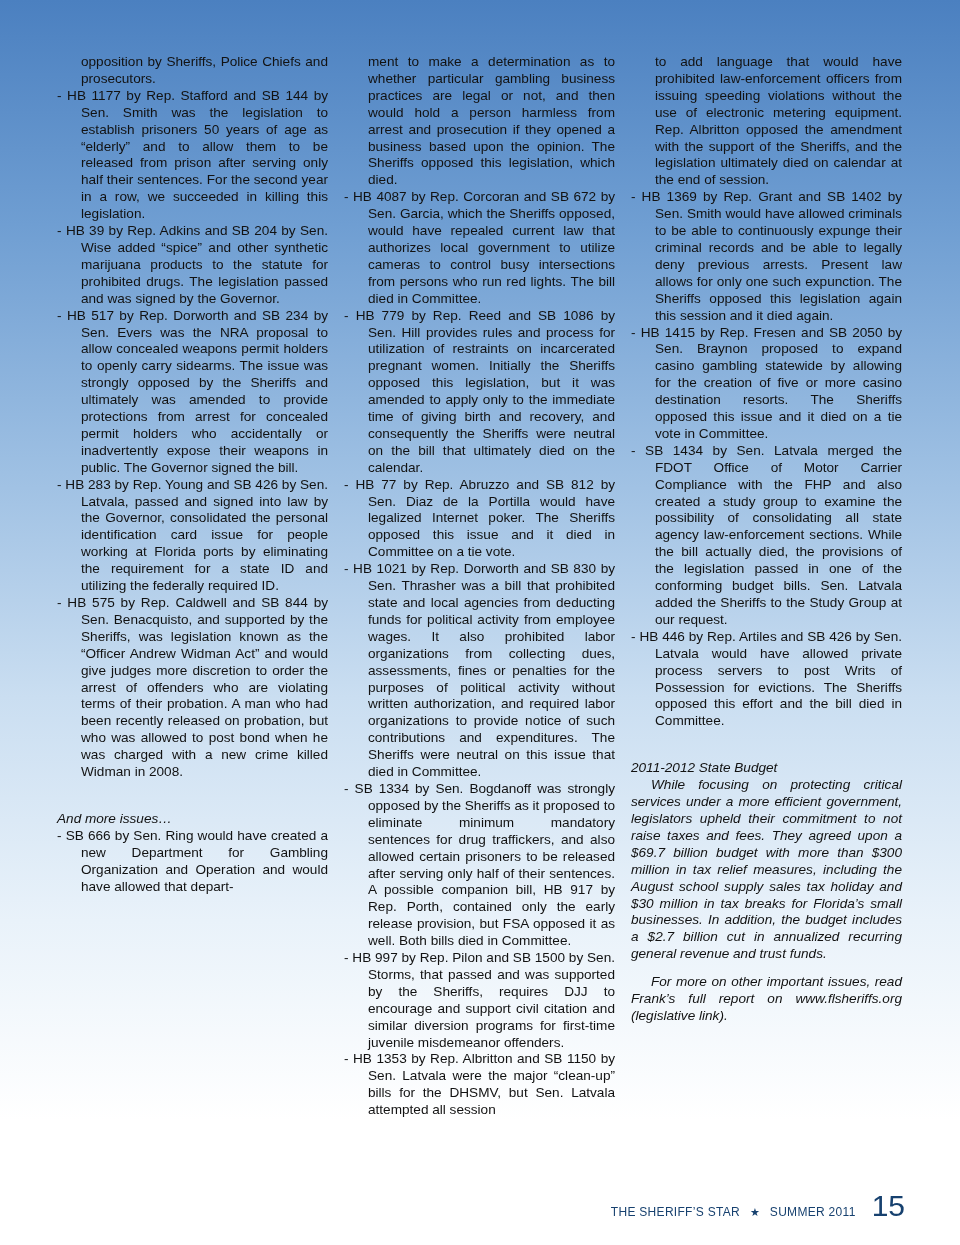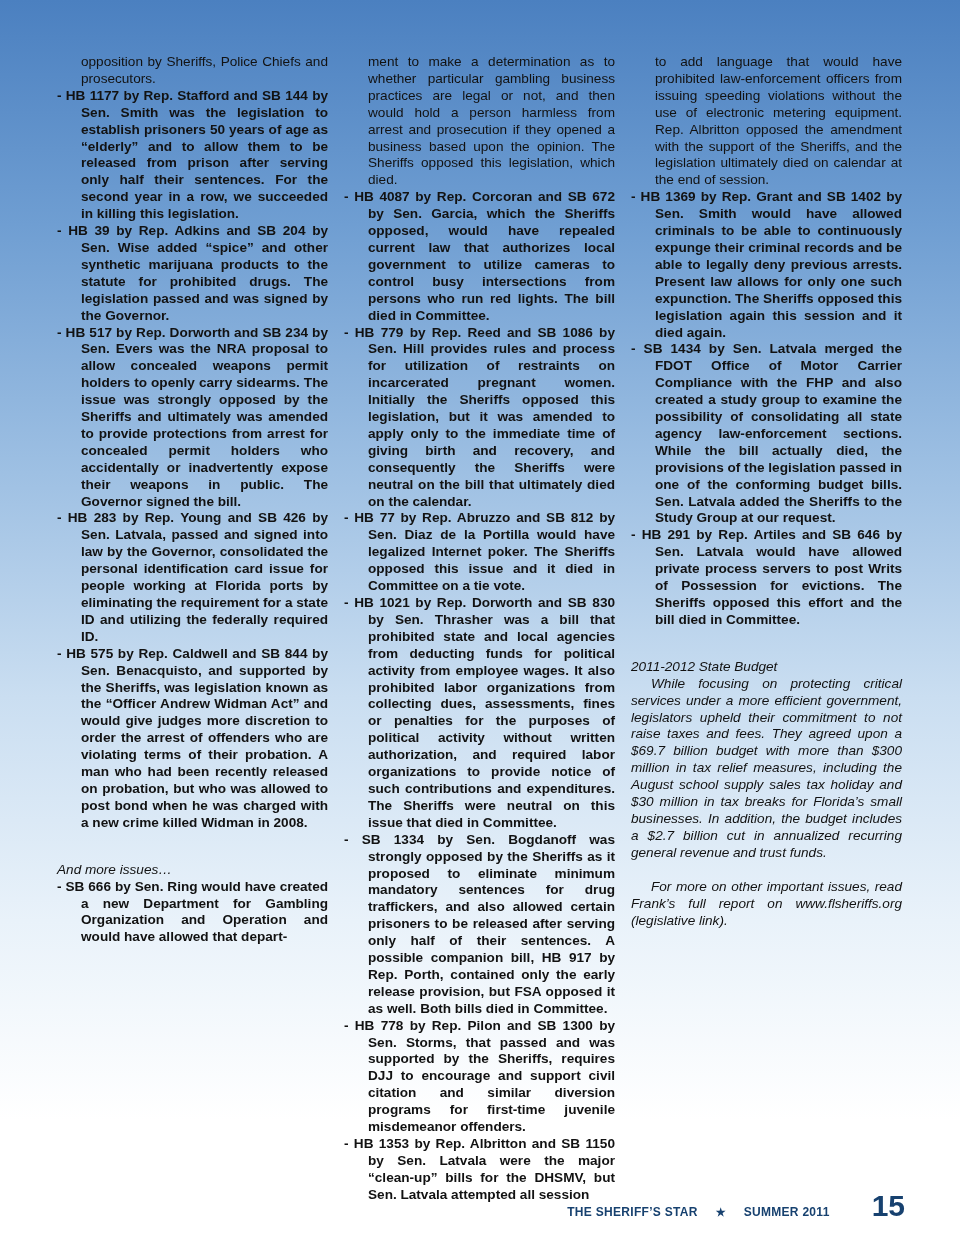"- HB 1177 by Rep." .item { font-weight: bold -> none }
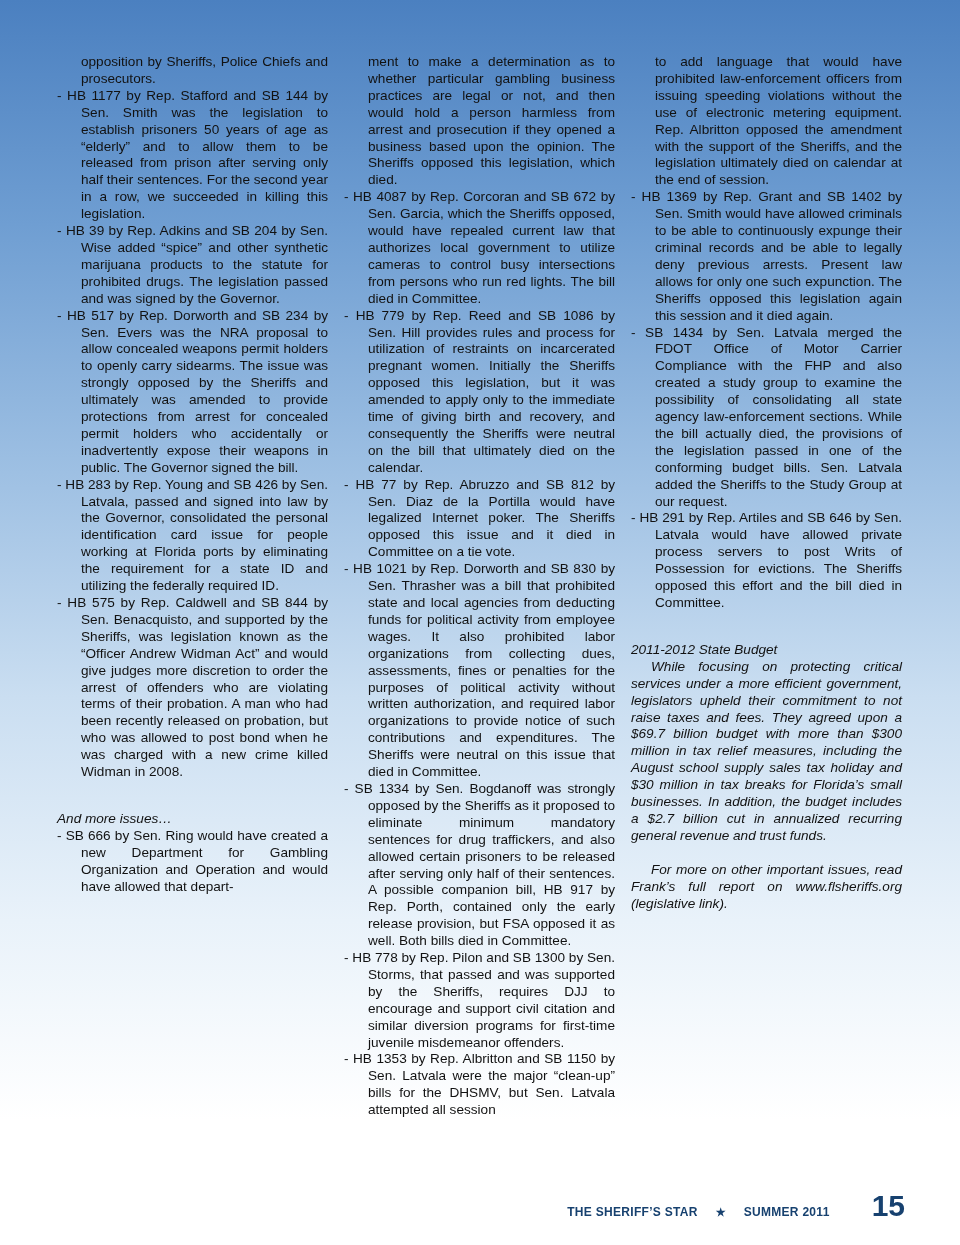"- HB 1415 by Rep." div.block { html: none -> <div>- HB 1415 by Rep. Fresen and SB 2050 by Sen. Braynon proposed to expand casino gambling statewide by allowing for the creation of five or more casino destination resorts. The Sheriffs opposed this issue and it died on a tie vote in Committee.</div> }
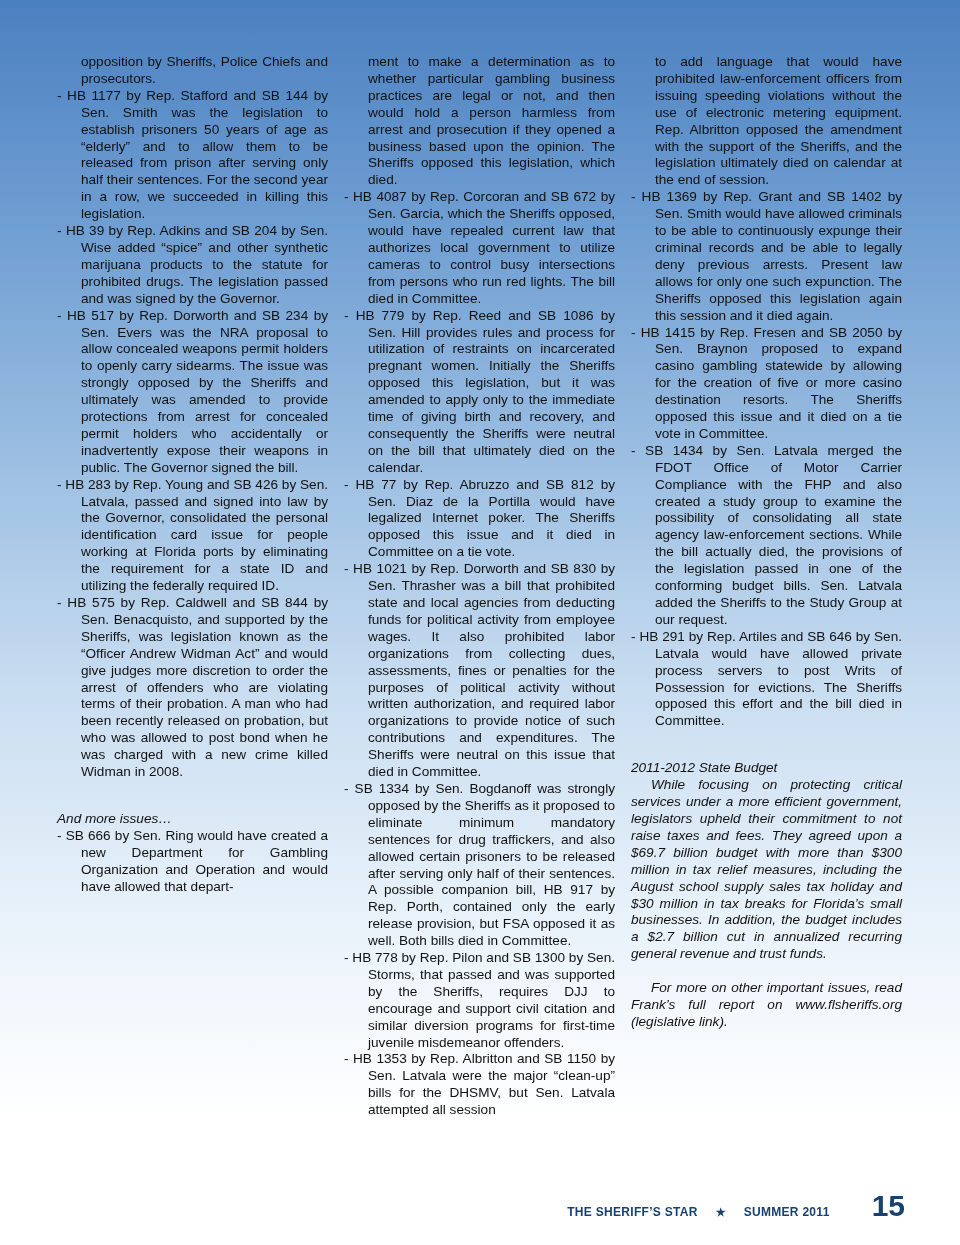"- HB 291 by Rep." div.block { text: 291 by Rep. Artiles and SB 646 -> 446 by Rep. Artiles and SB 426 }
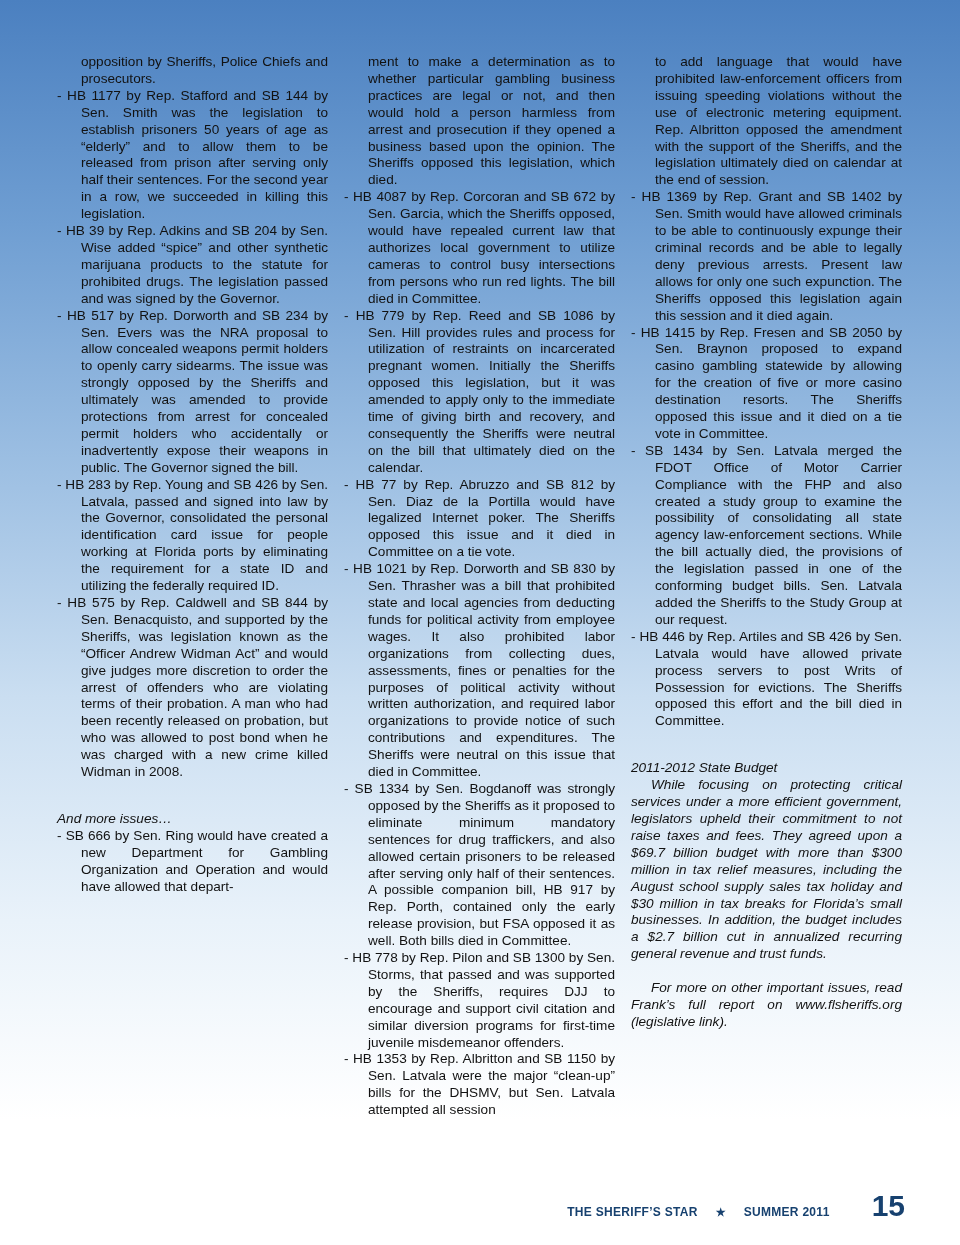"- HB 778 by Rep." div.block { text: 778 by Rep. Pilon and SB 1300 -> 997 by Rep. Pilon and SB 1500 }
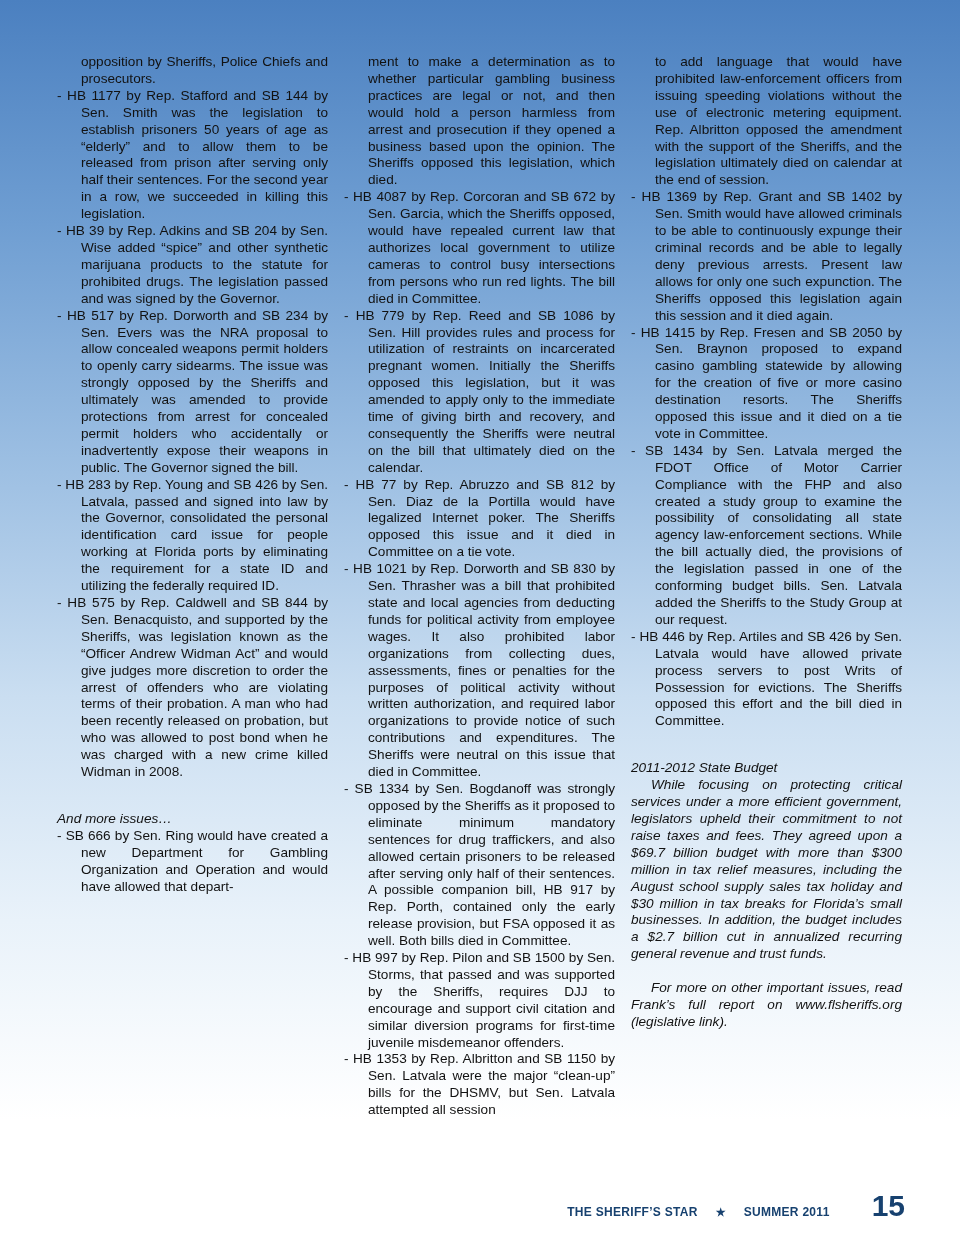"For more on other important" .para-indent-italic { margin-top: 17px -> 11px }
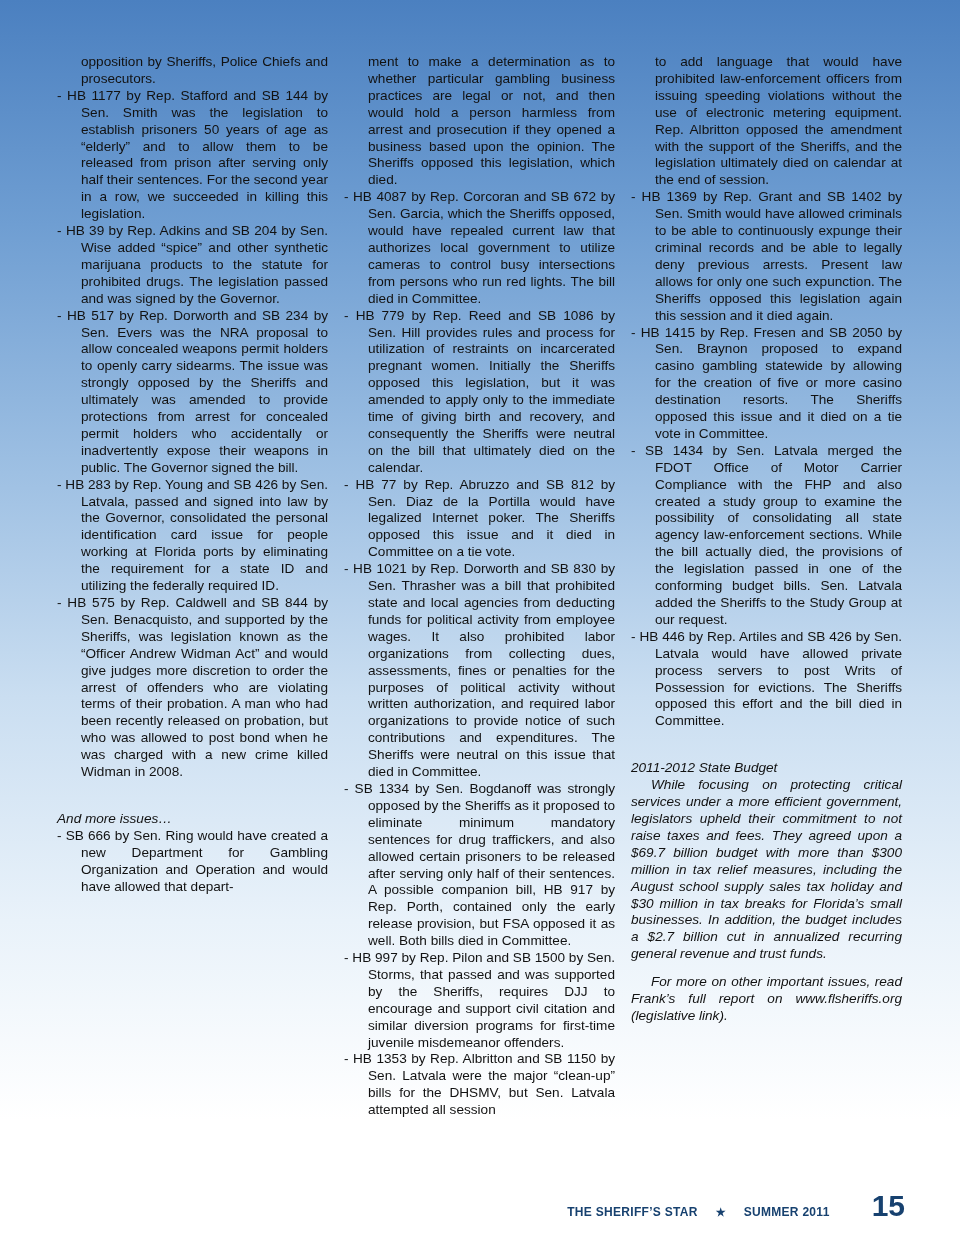"THE SHERIFF’S STAR" .footer { font-weight: bold -> normal; gap: 18px -> 10px }
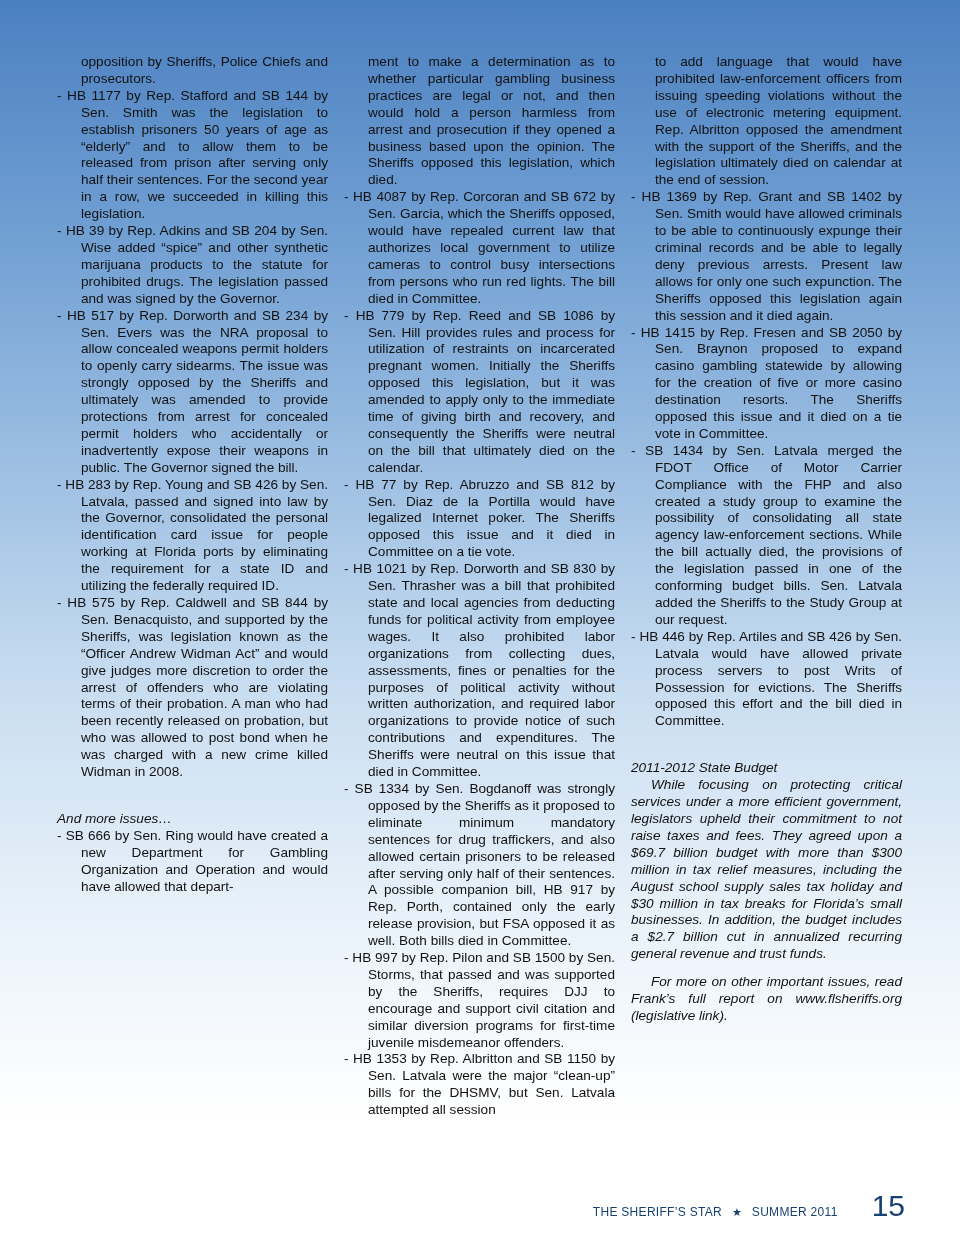"15" .footer-page { margin-left: 24px -> 6px }
